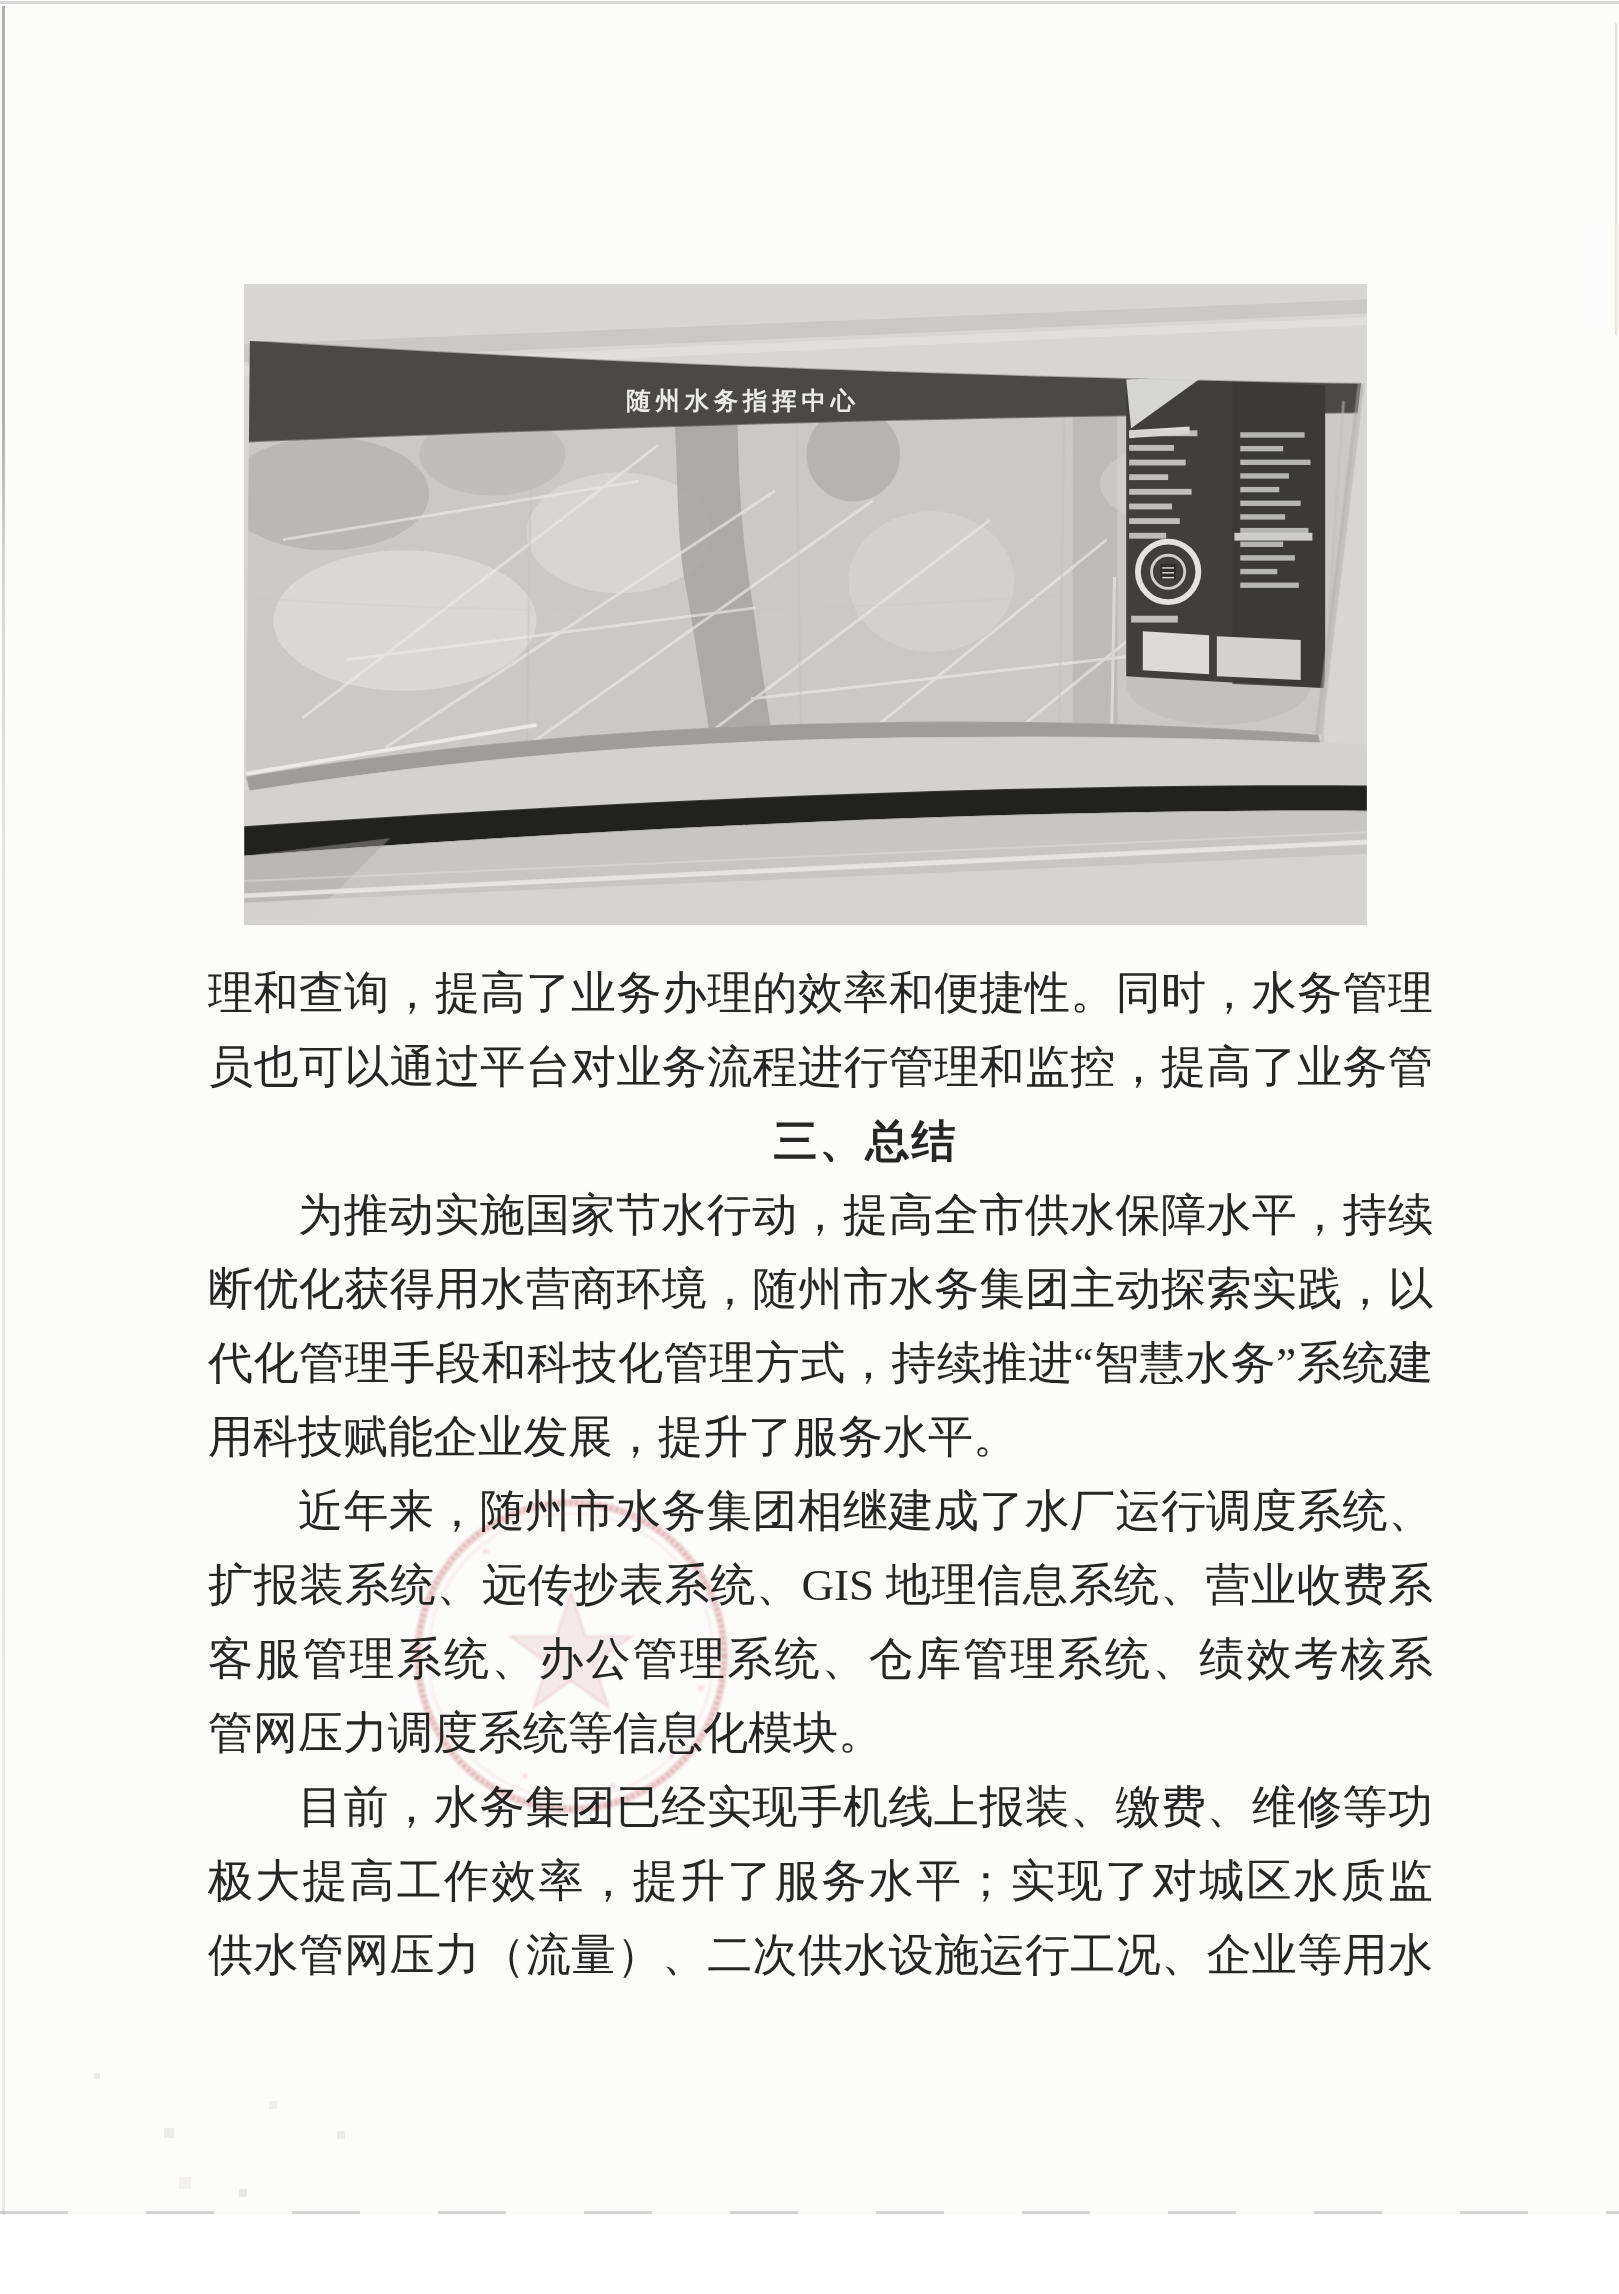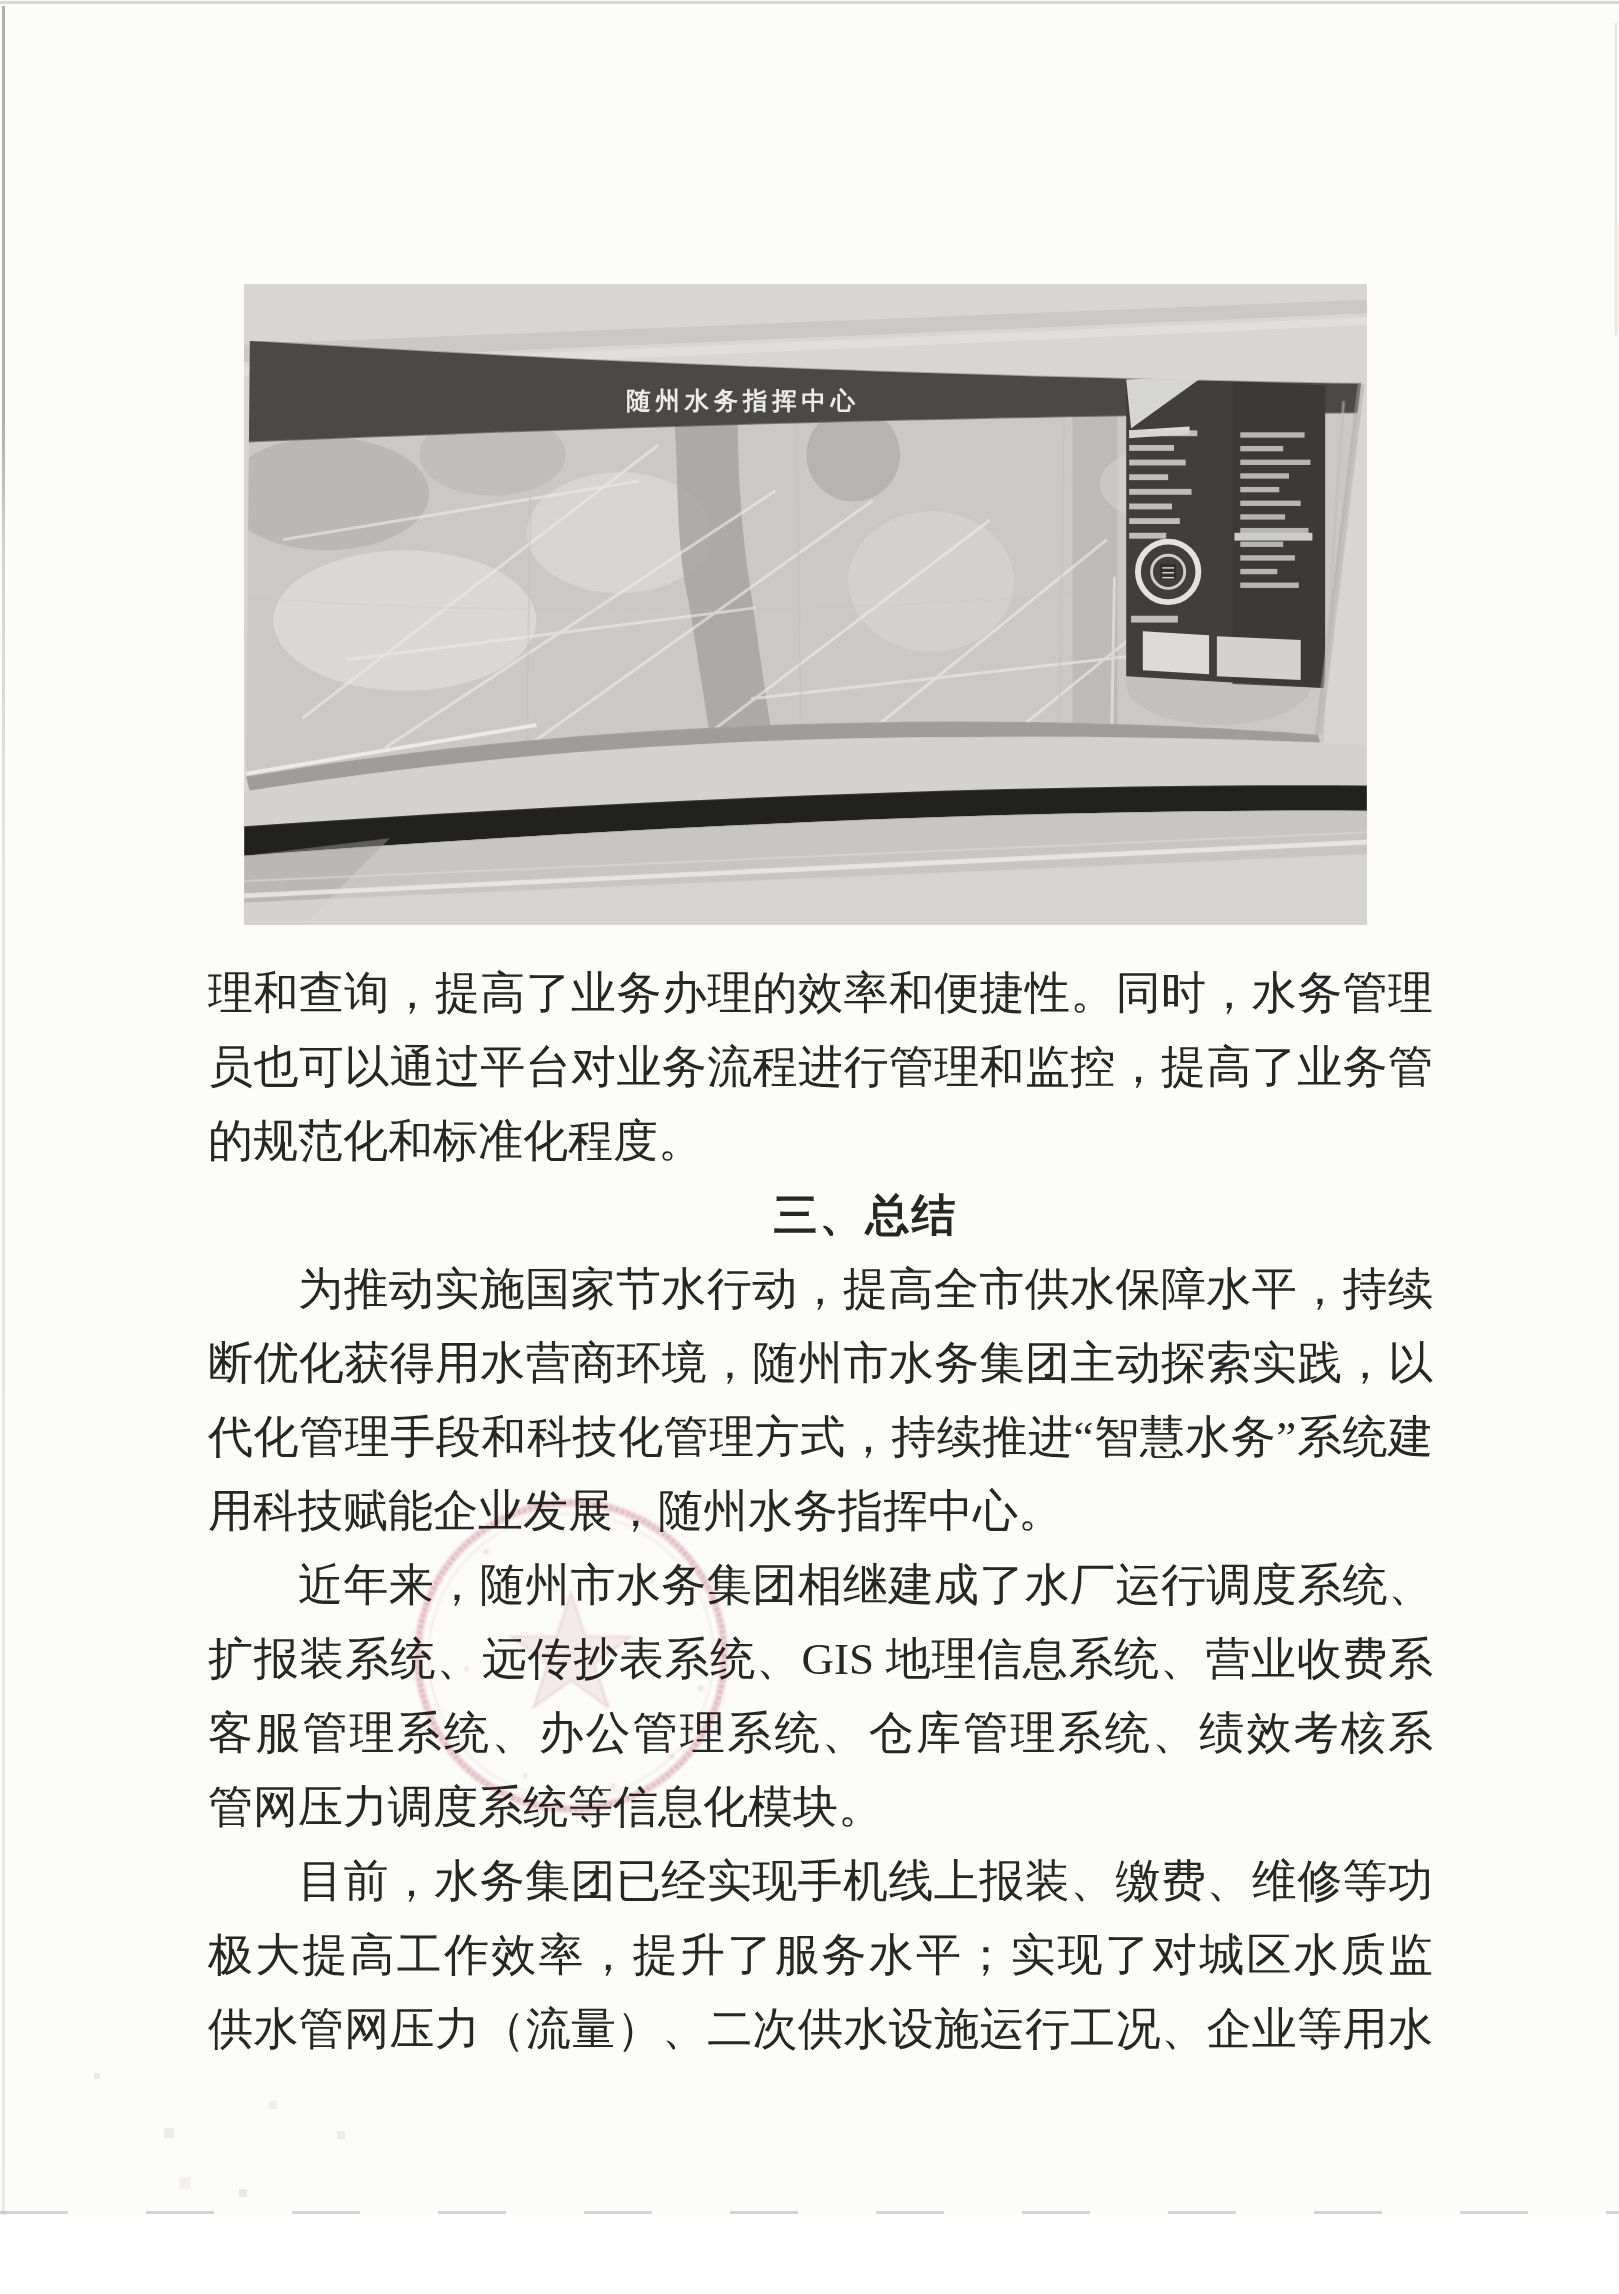"的规范化和标准化程度。" div.tline { html: <div>的规范化和标准化程度。</div> -> none }
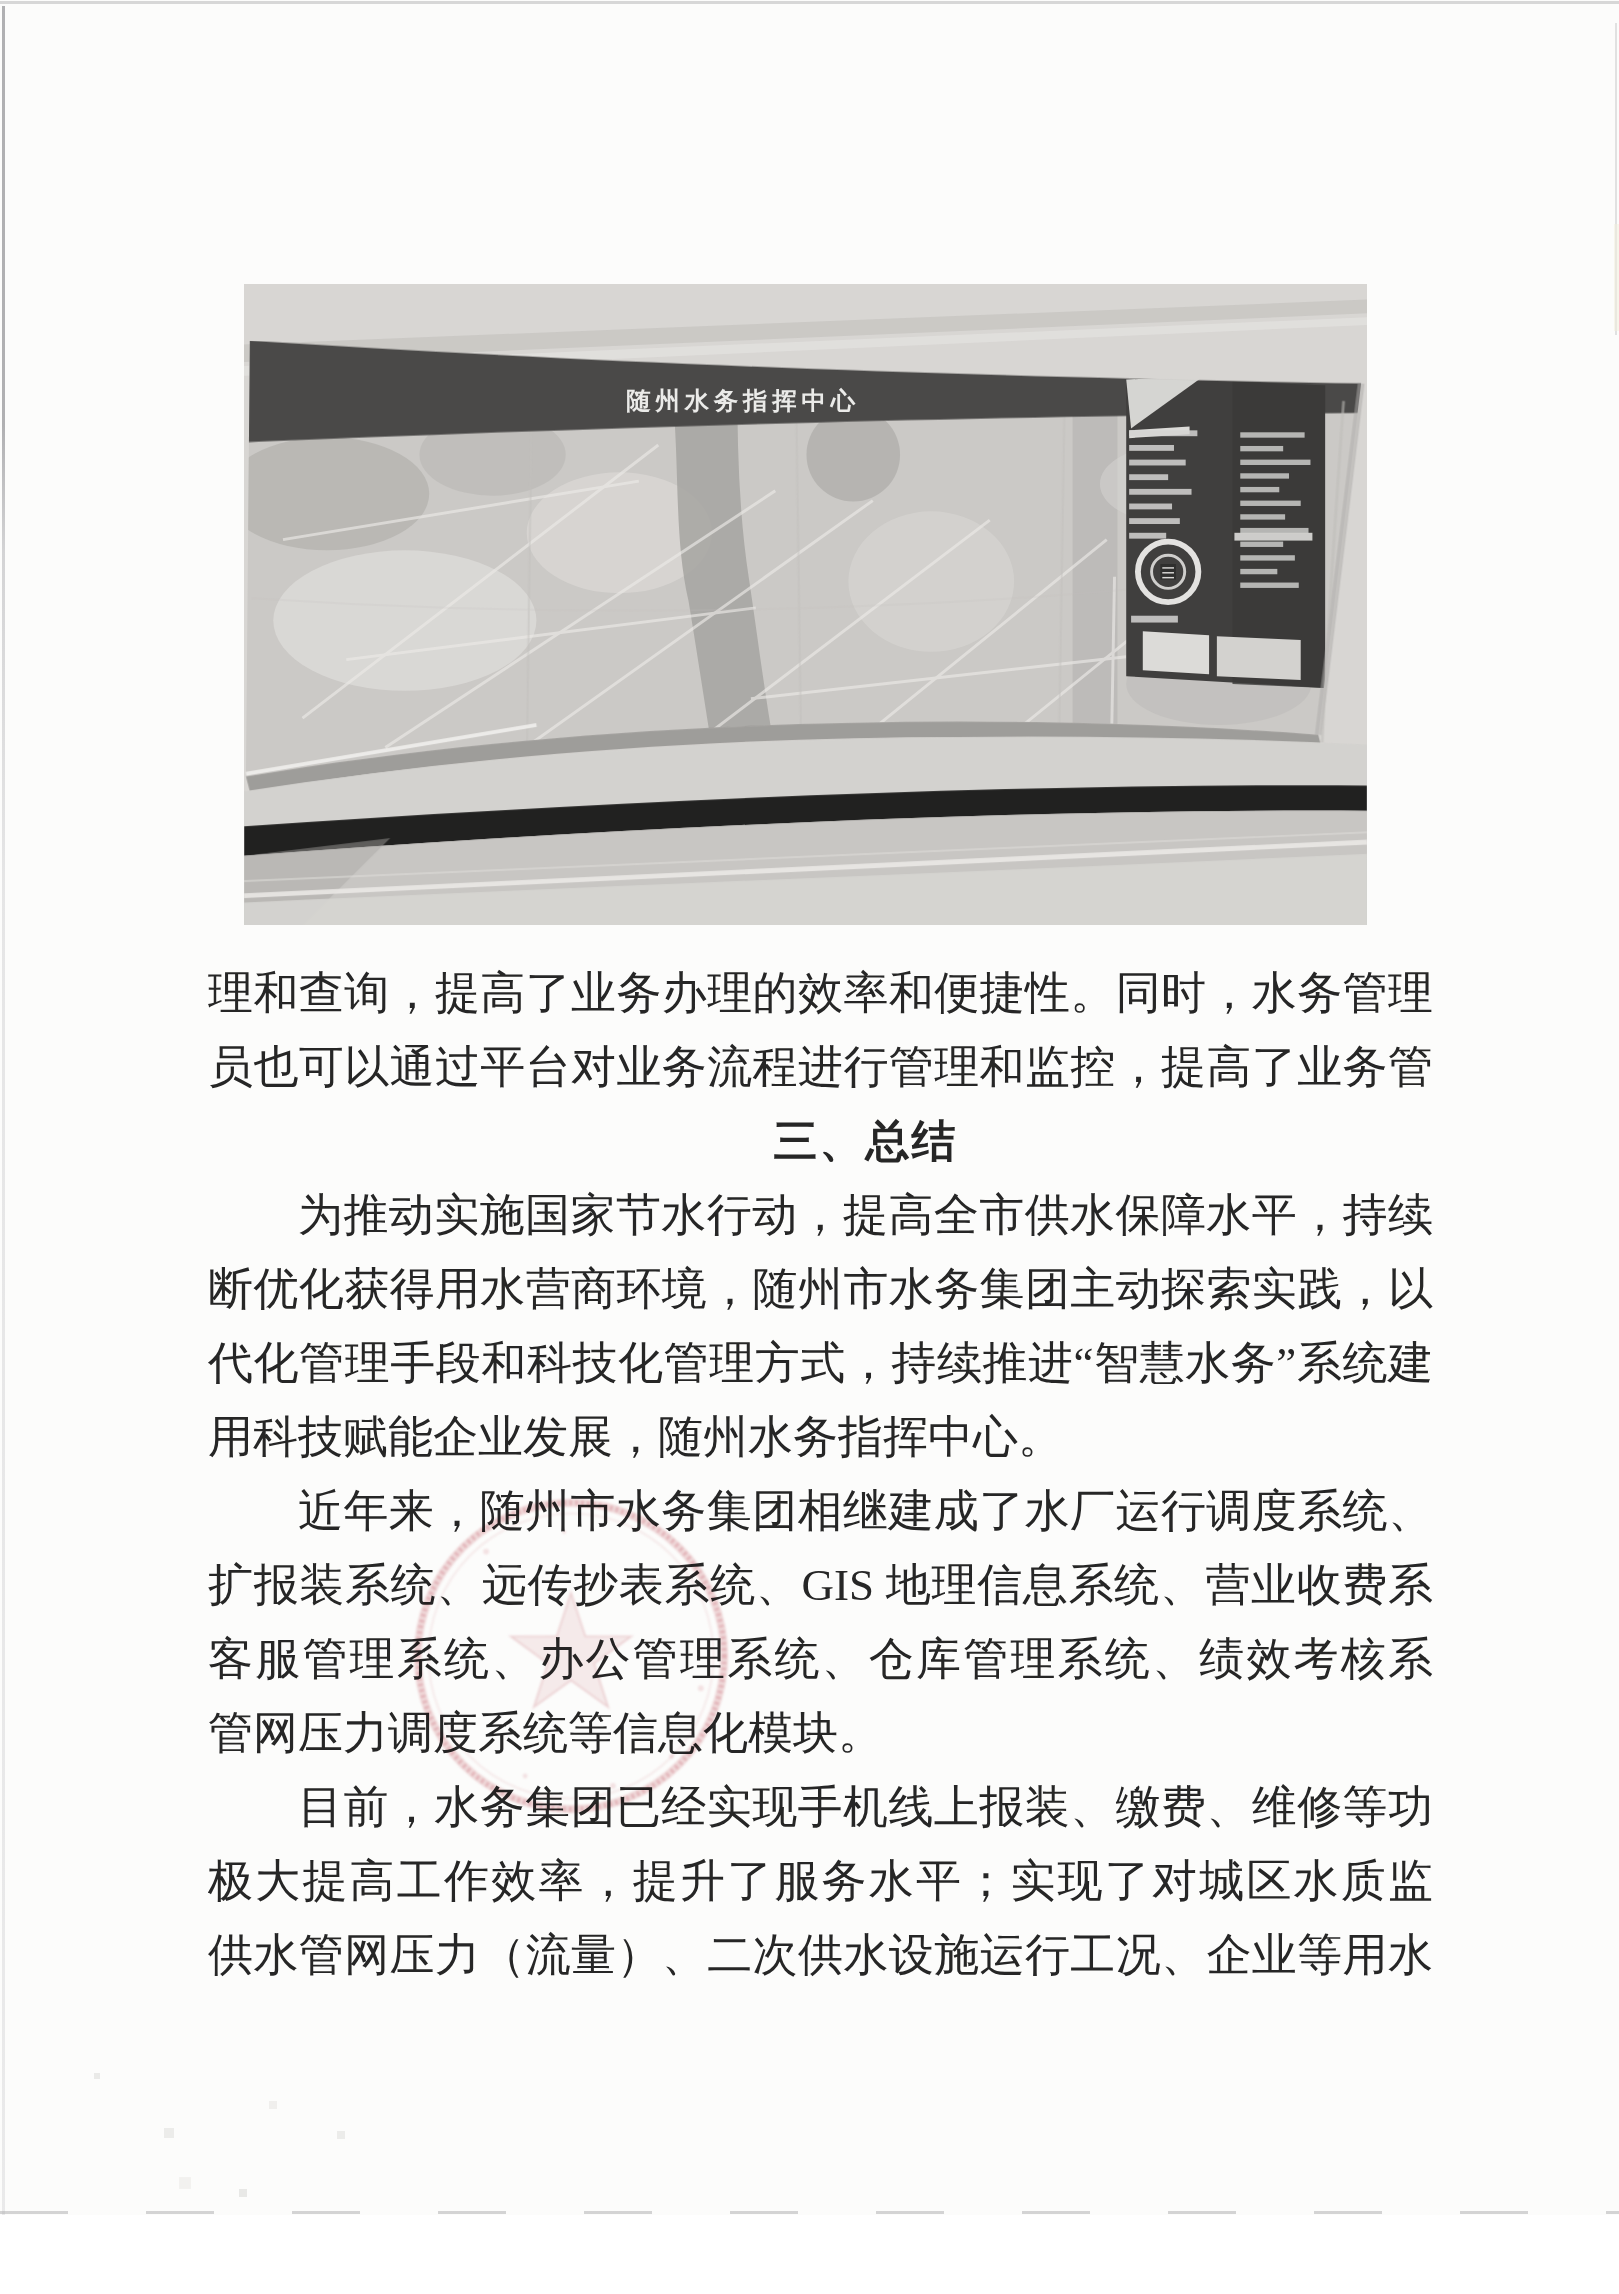"用科技赋能企业发展，随州水务指挥中心。" div.tline { text: 随州水务指挥中心 -> 提升了服务水平 }
